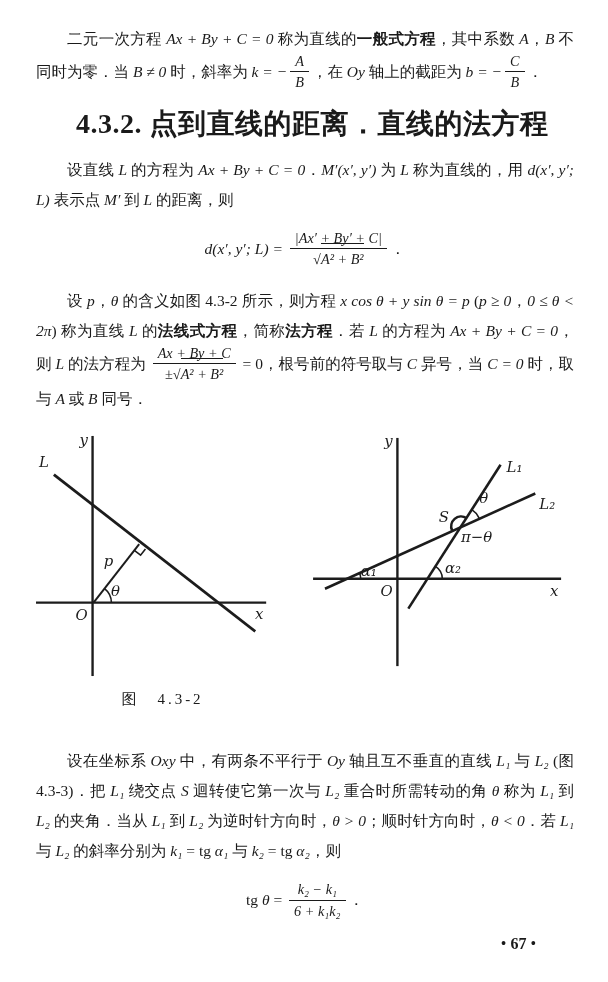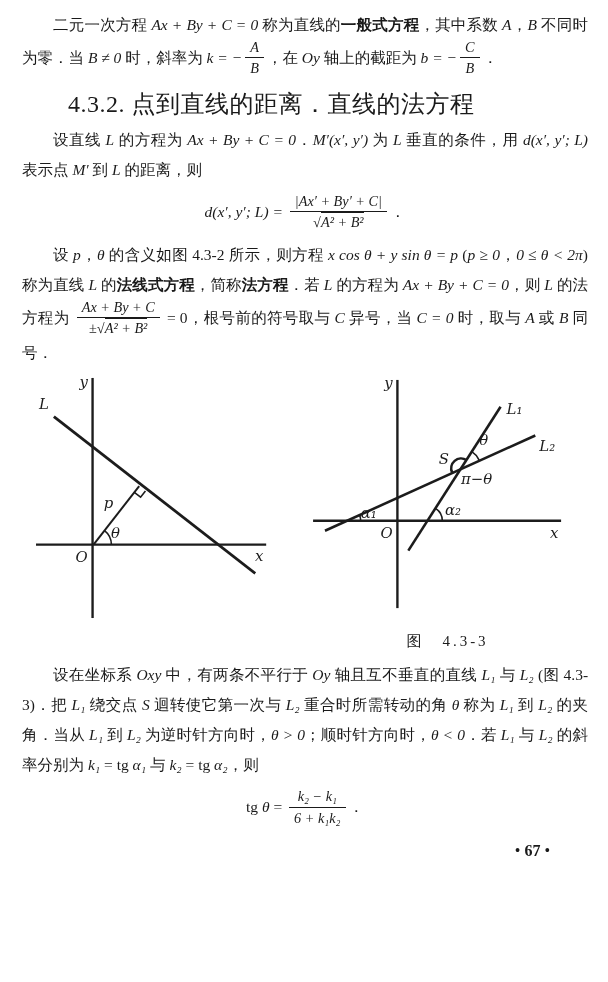"二元一次方程 Ax + By +" p { margin: 2px -> 16px }
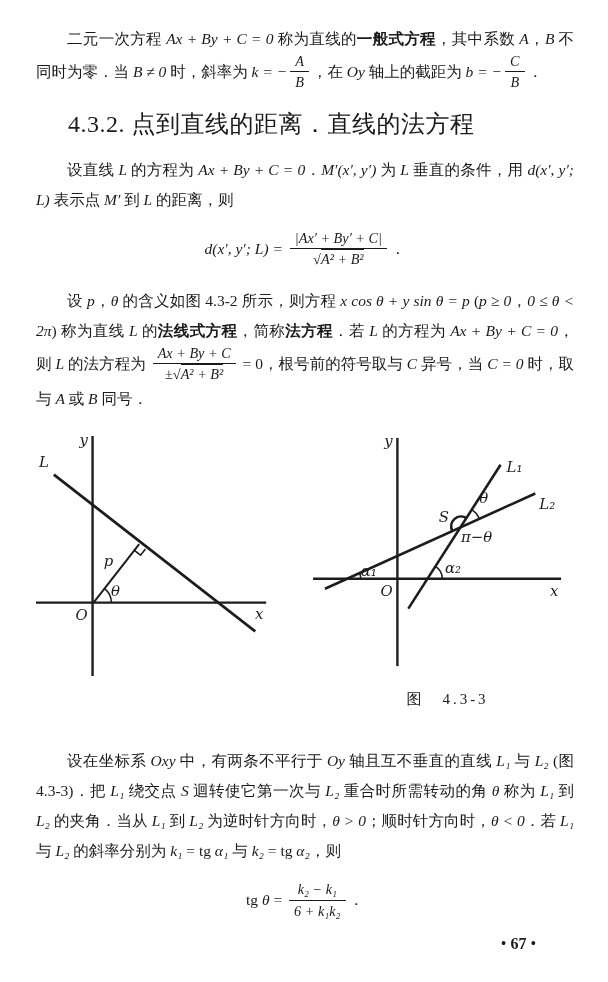"4.3.2. 点到直线的距离．直线的法方程" .h-sec { font-size: 24px -> 28px; font-weight: 400 -> 700 }
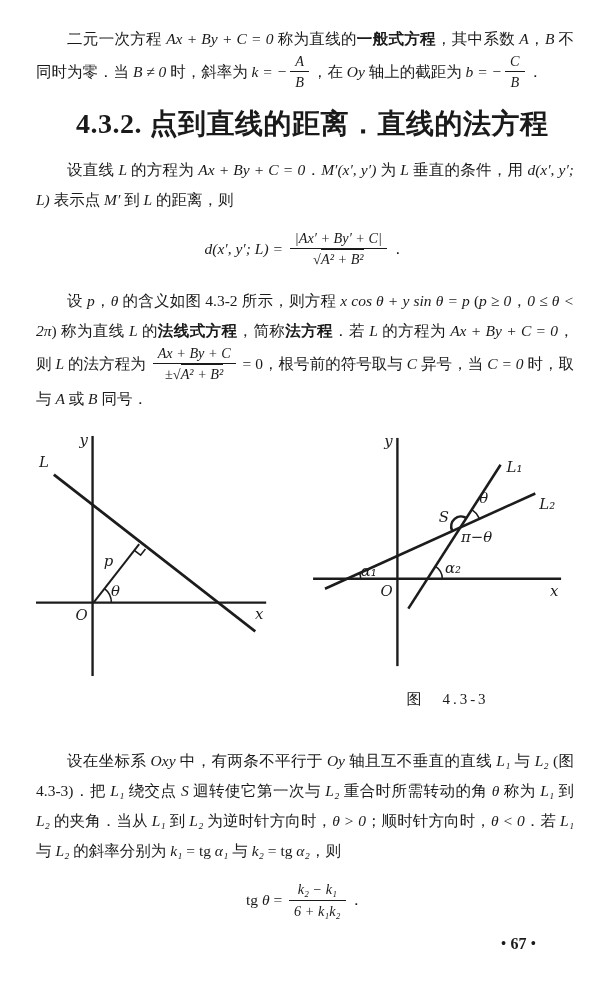"垂直的条件，用" span { text: 垂直的条件 -> 称为直线的 }
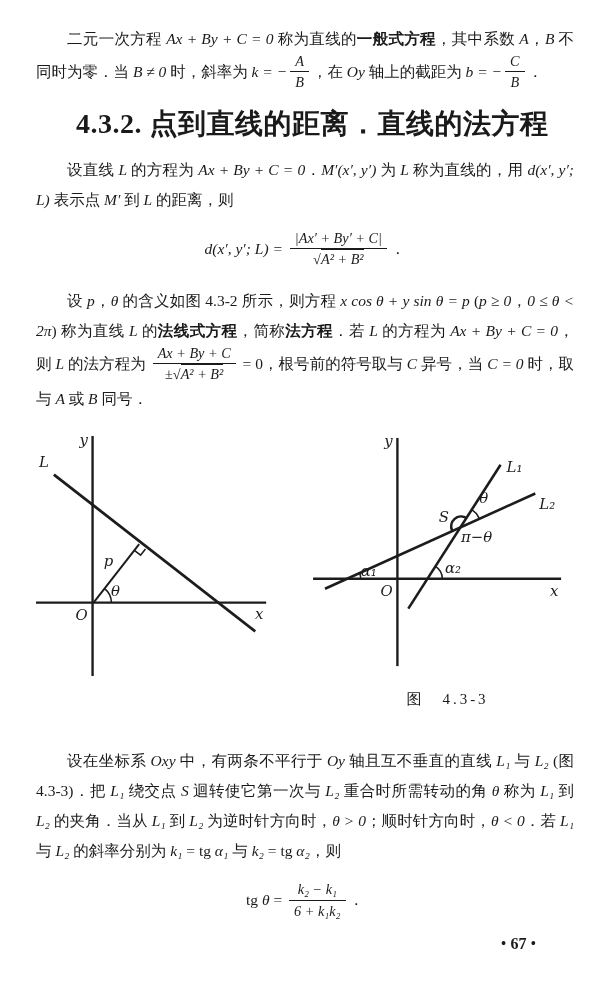"A² + B²" .ol { padding-top: 1px -> 7px }
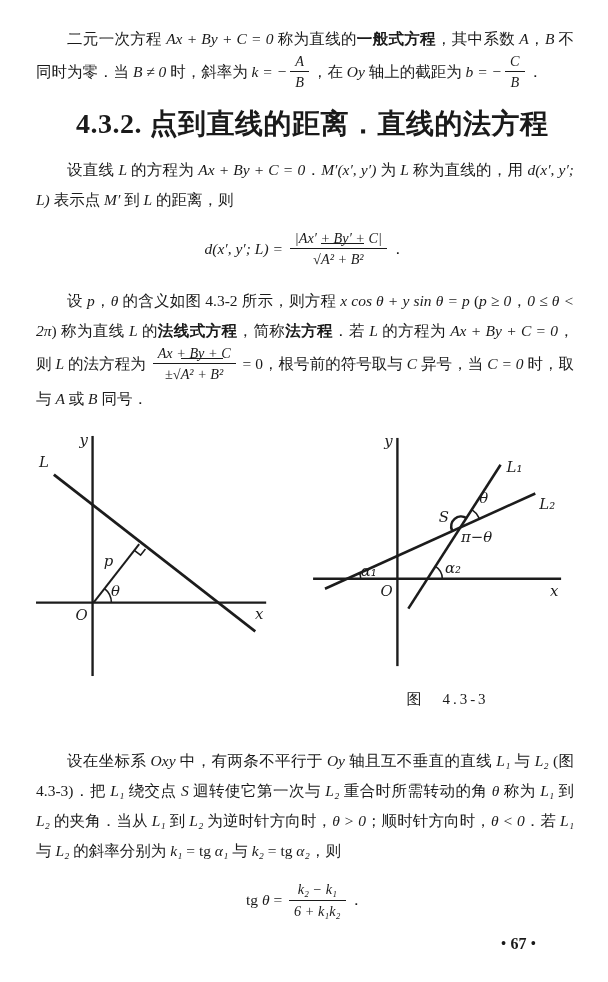"图 4.3-2" p.fig-caption { html: none -> <p>图 4.3-2</p> }
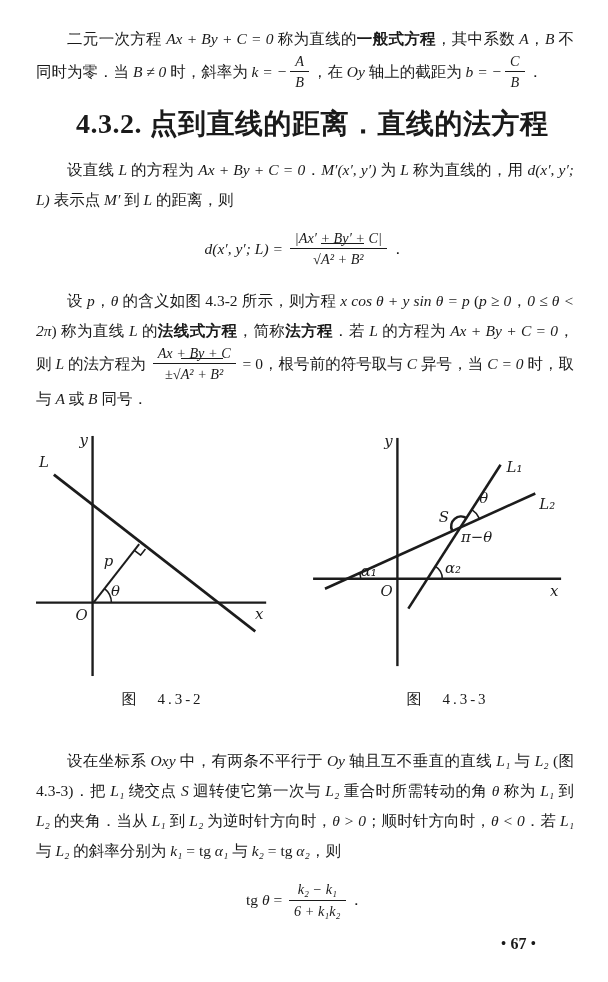"图 4.3-3" p.fig-caption { html: <p>图 4.3-3</p> -> none }
